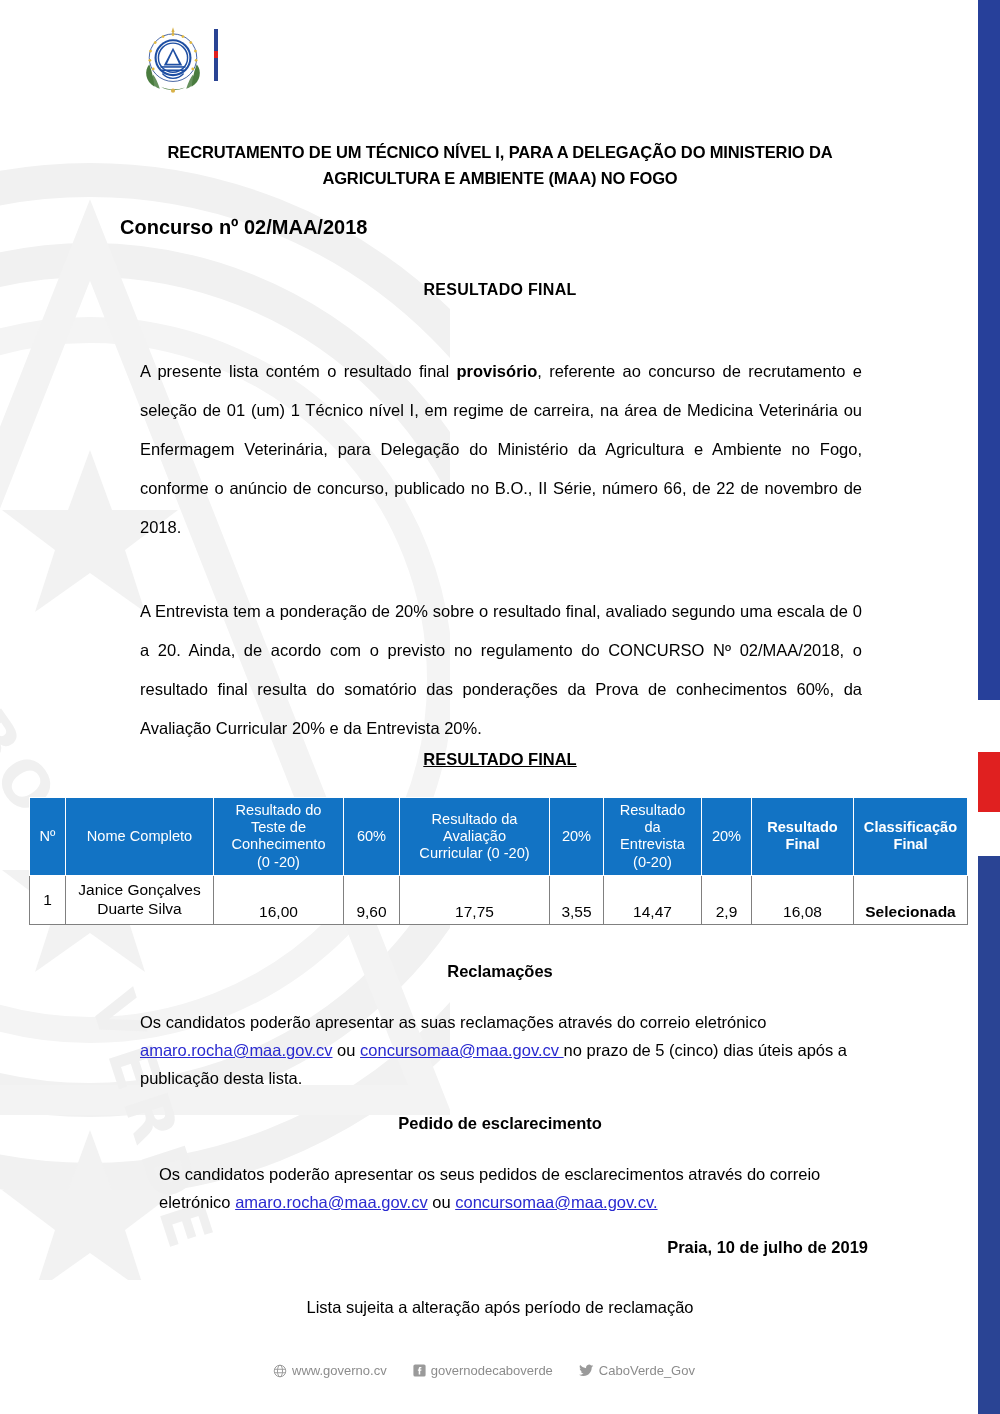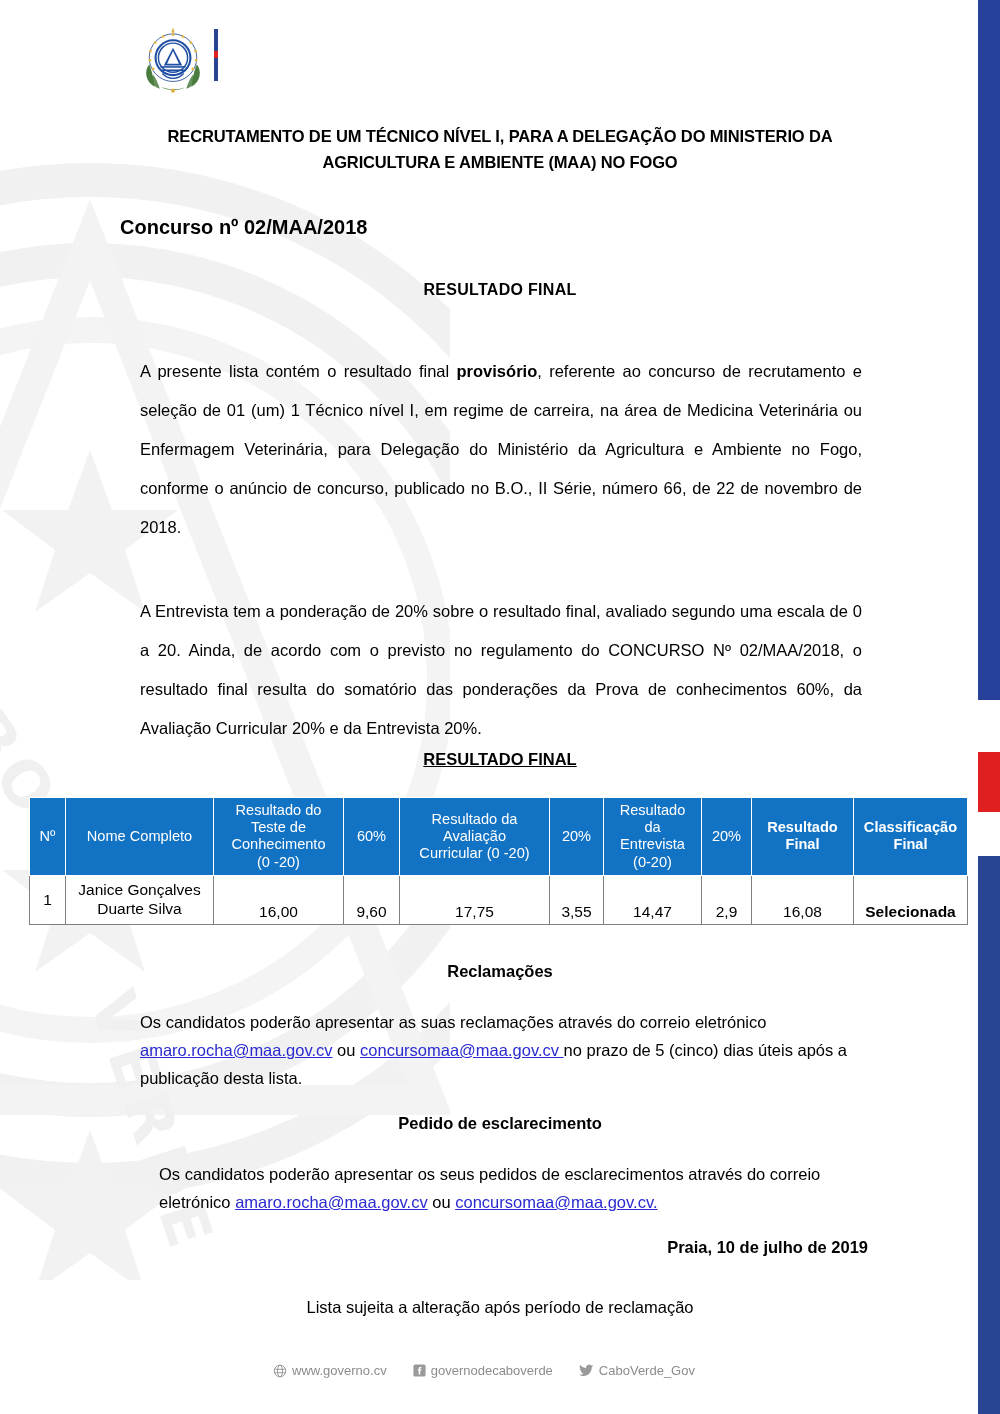"RECRUTAMENTO DE UM TÉCNICO NÍVEL" .doc-title { top: 124px -> 140px }
